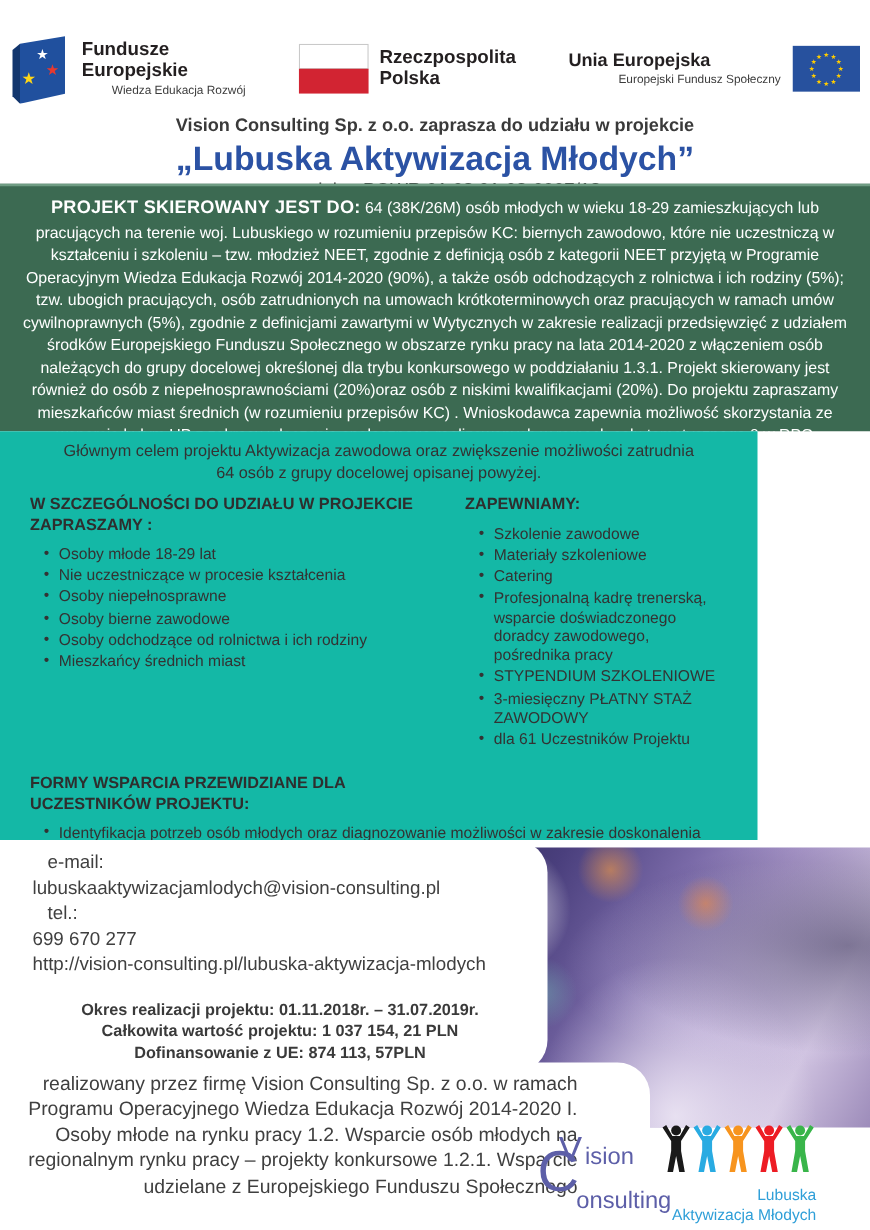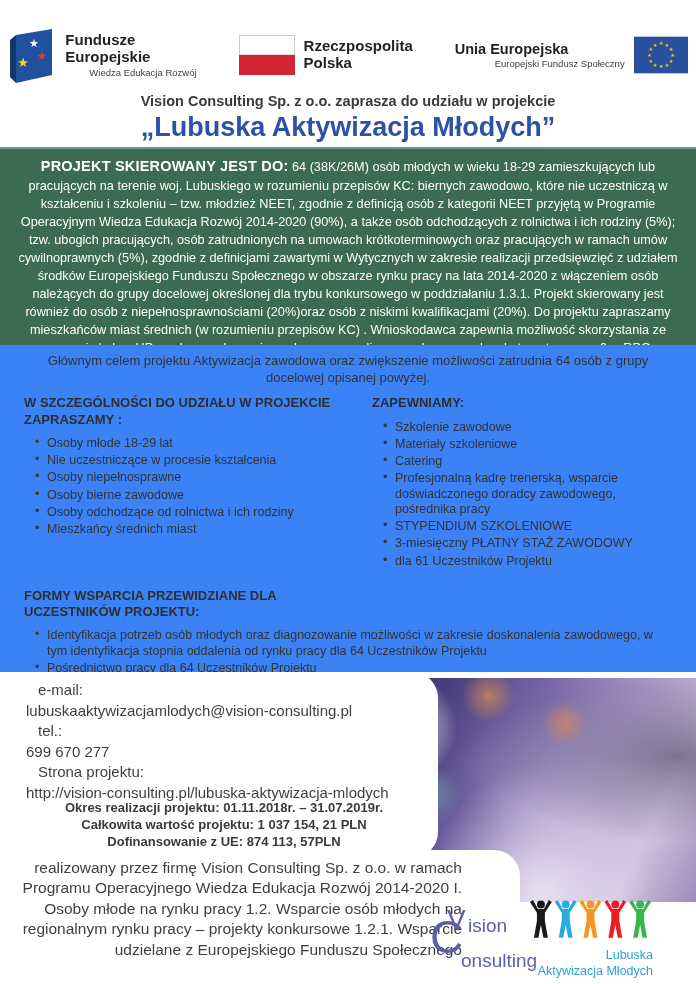"Głównym celem projektu Aktywizacja" .light { background: #3b82f6 -> #14b8a6; width: 696px -> 606px }
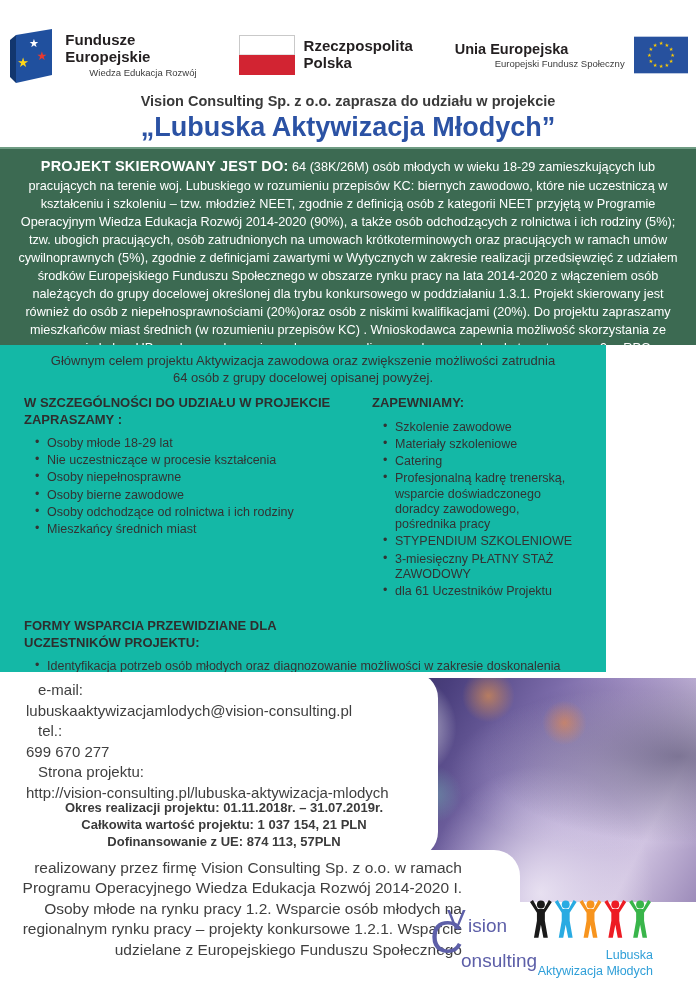"Strona projektu:" div.lab { html: <div>Strona projektu:</div> -> none }
